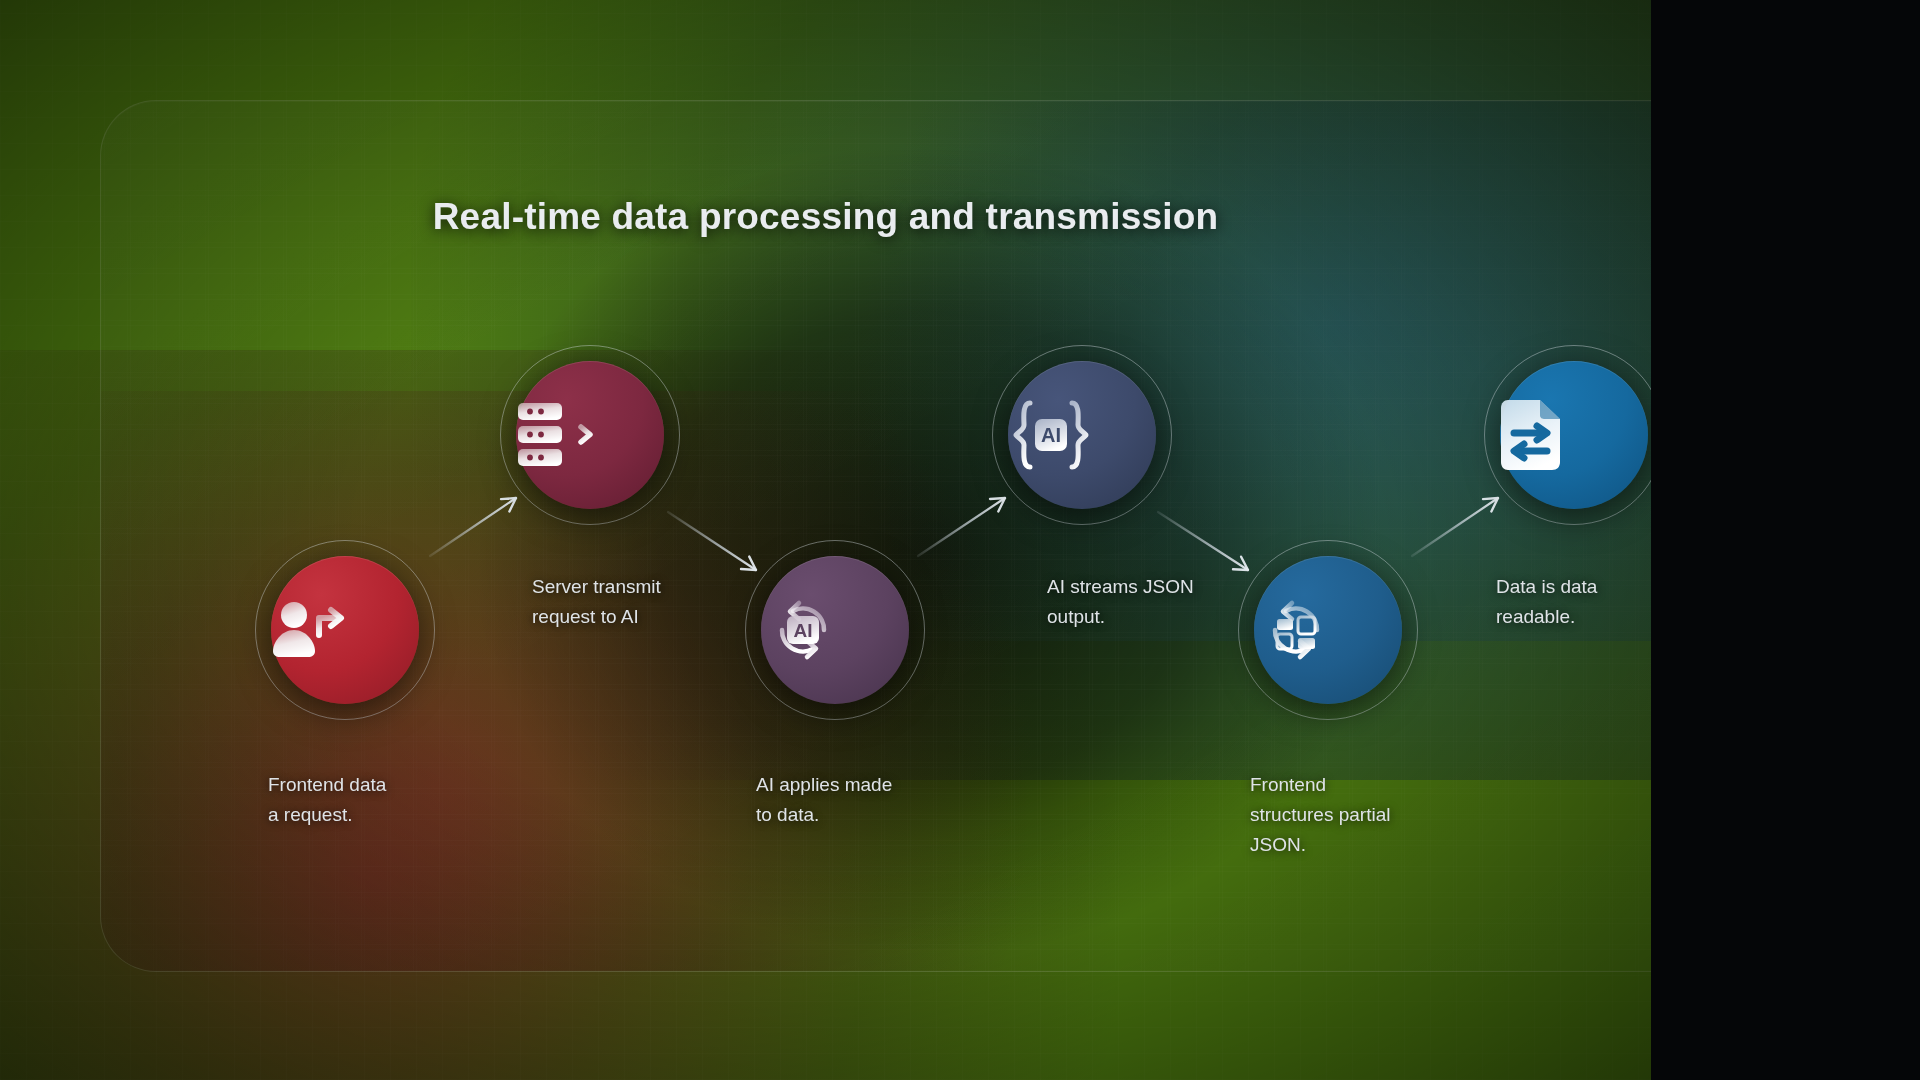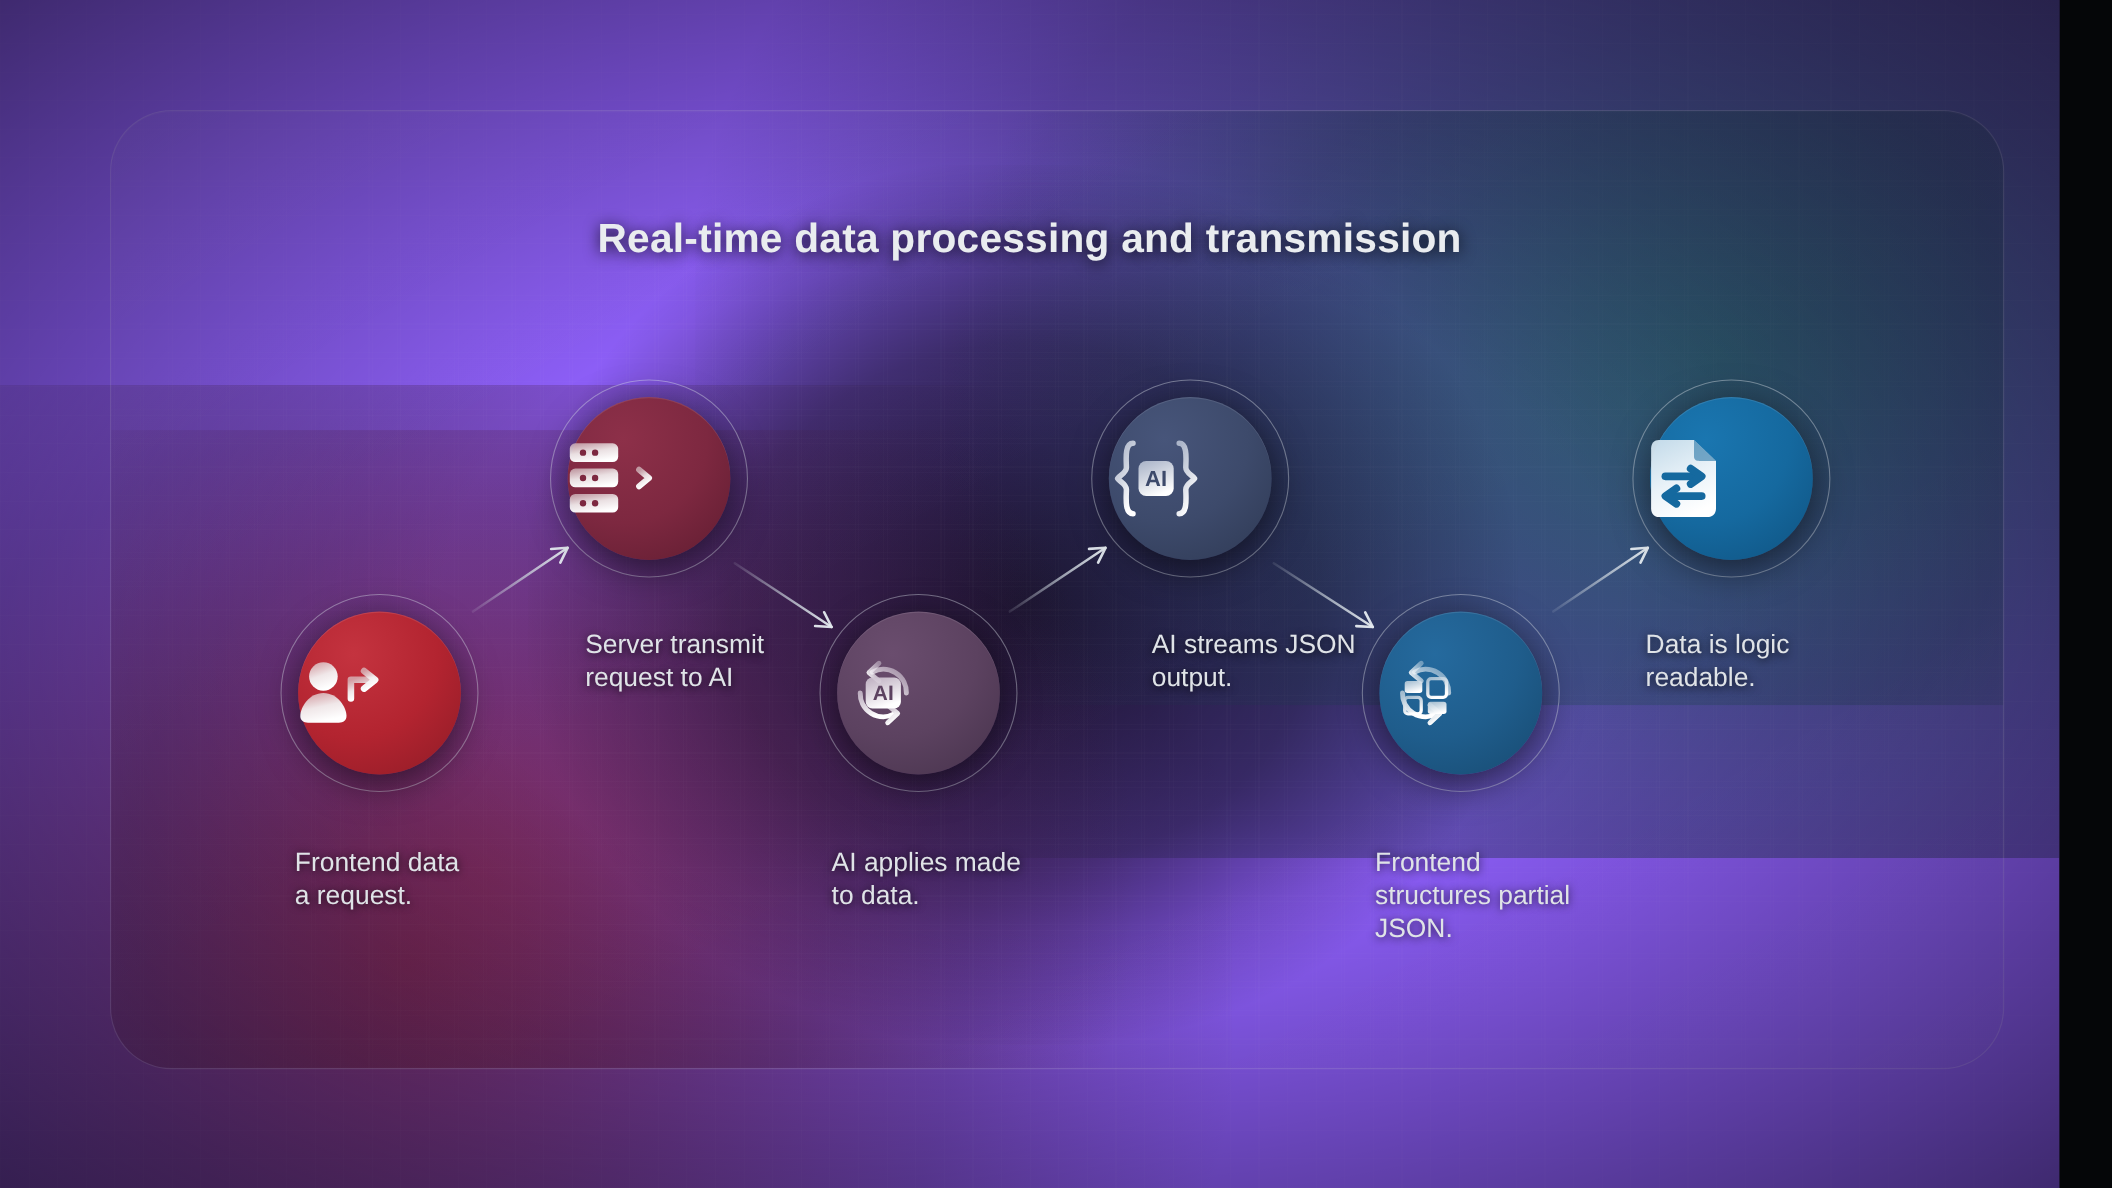"Real-time data processing and" #stage { background: #8b5cf6 -> #4d7c0f; width: 1872px -> 1651px }
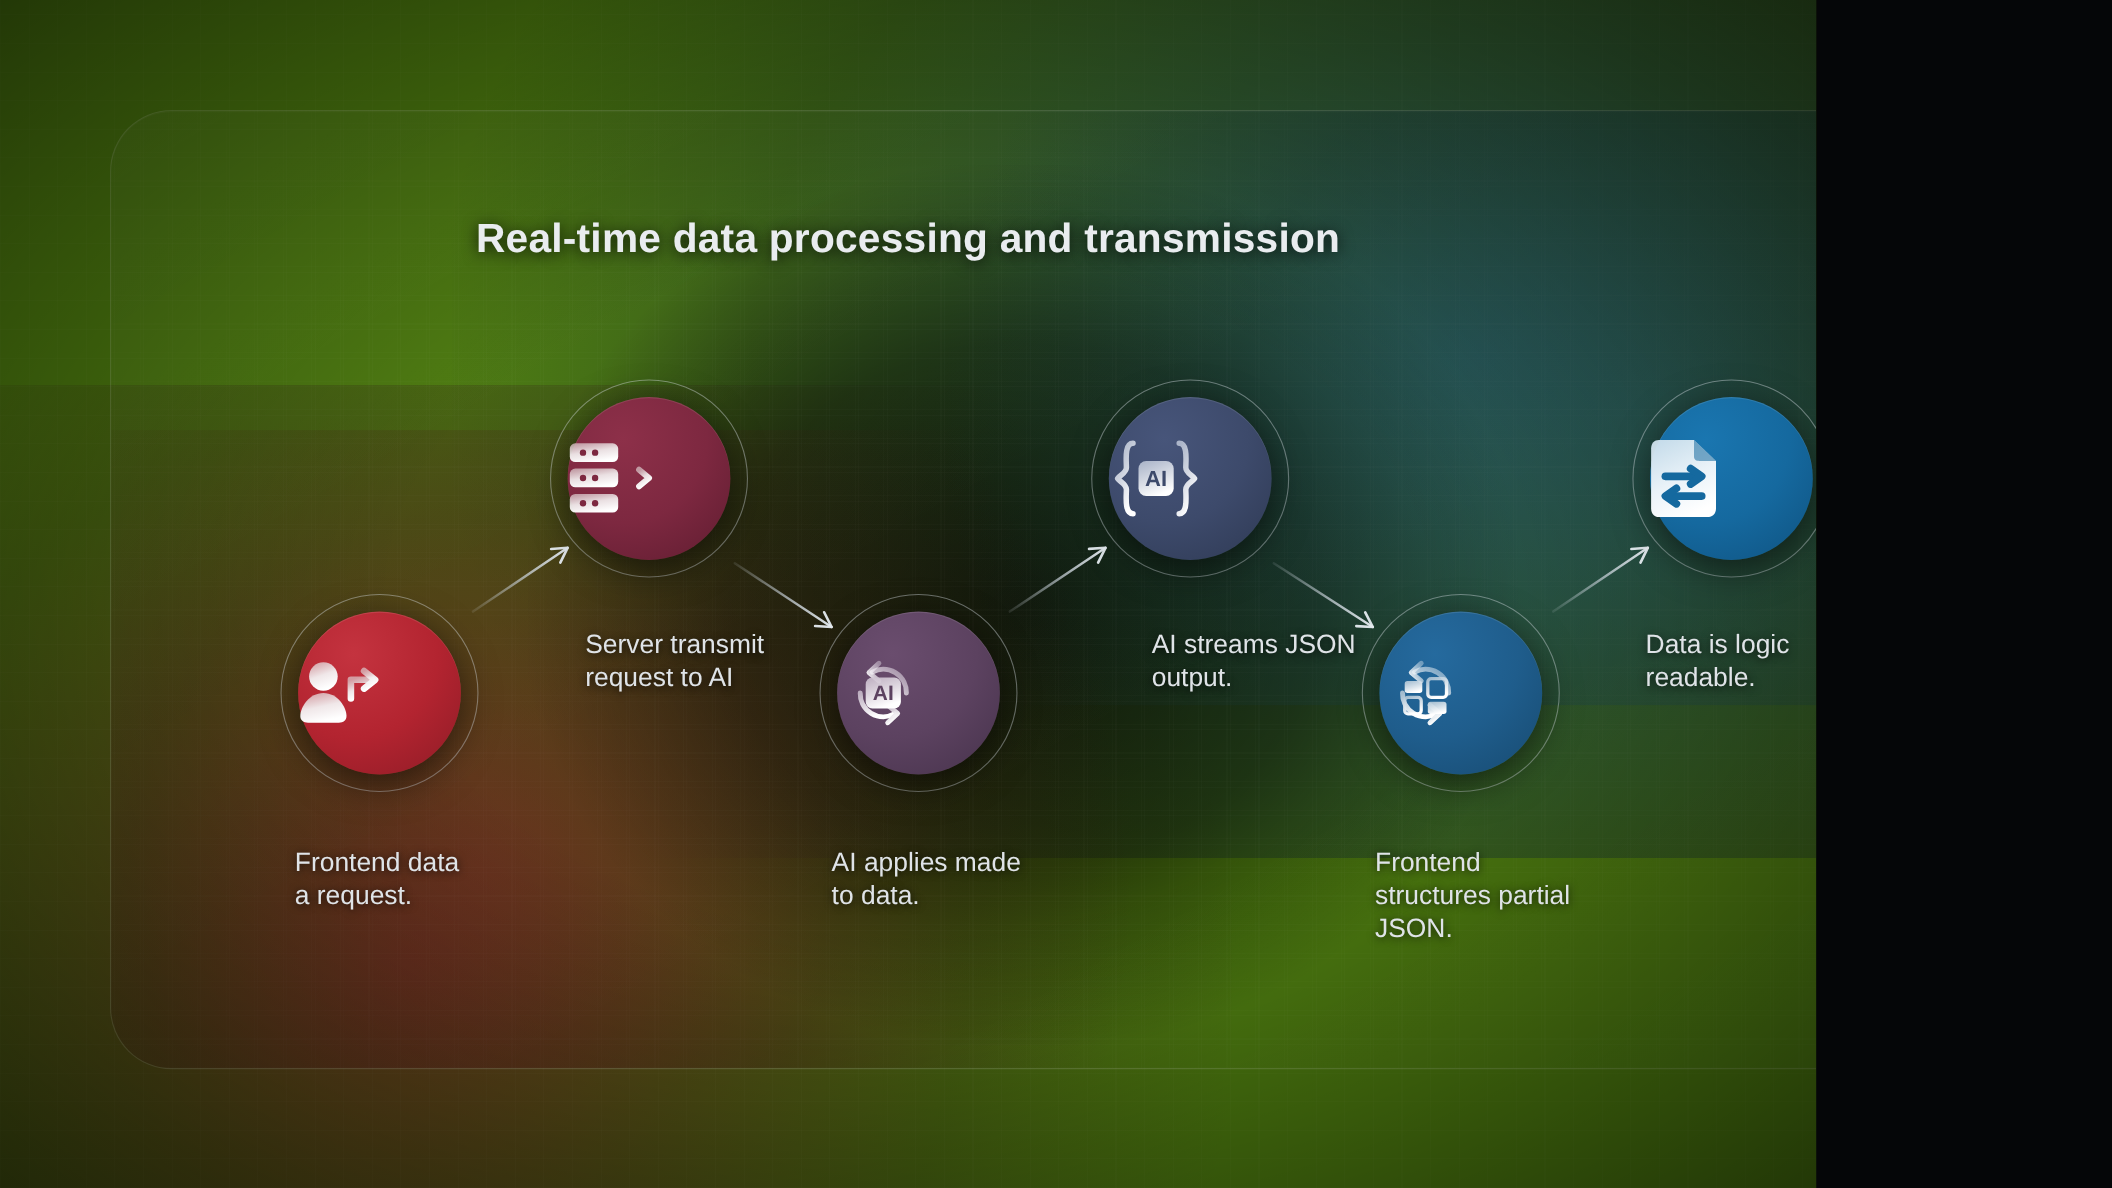"Server transmit" .caption { font-size: 24px -> 19px }
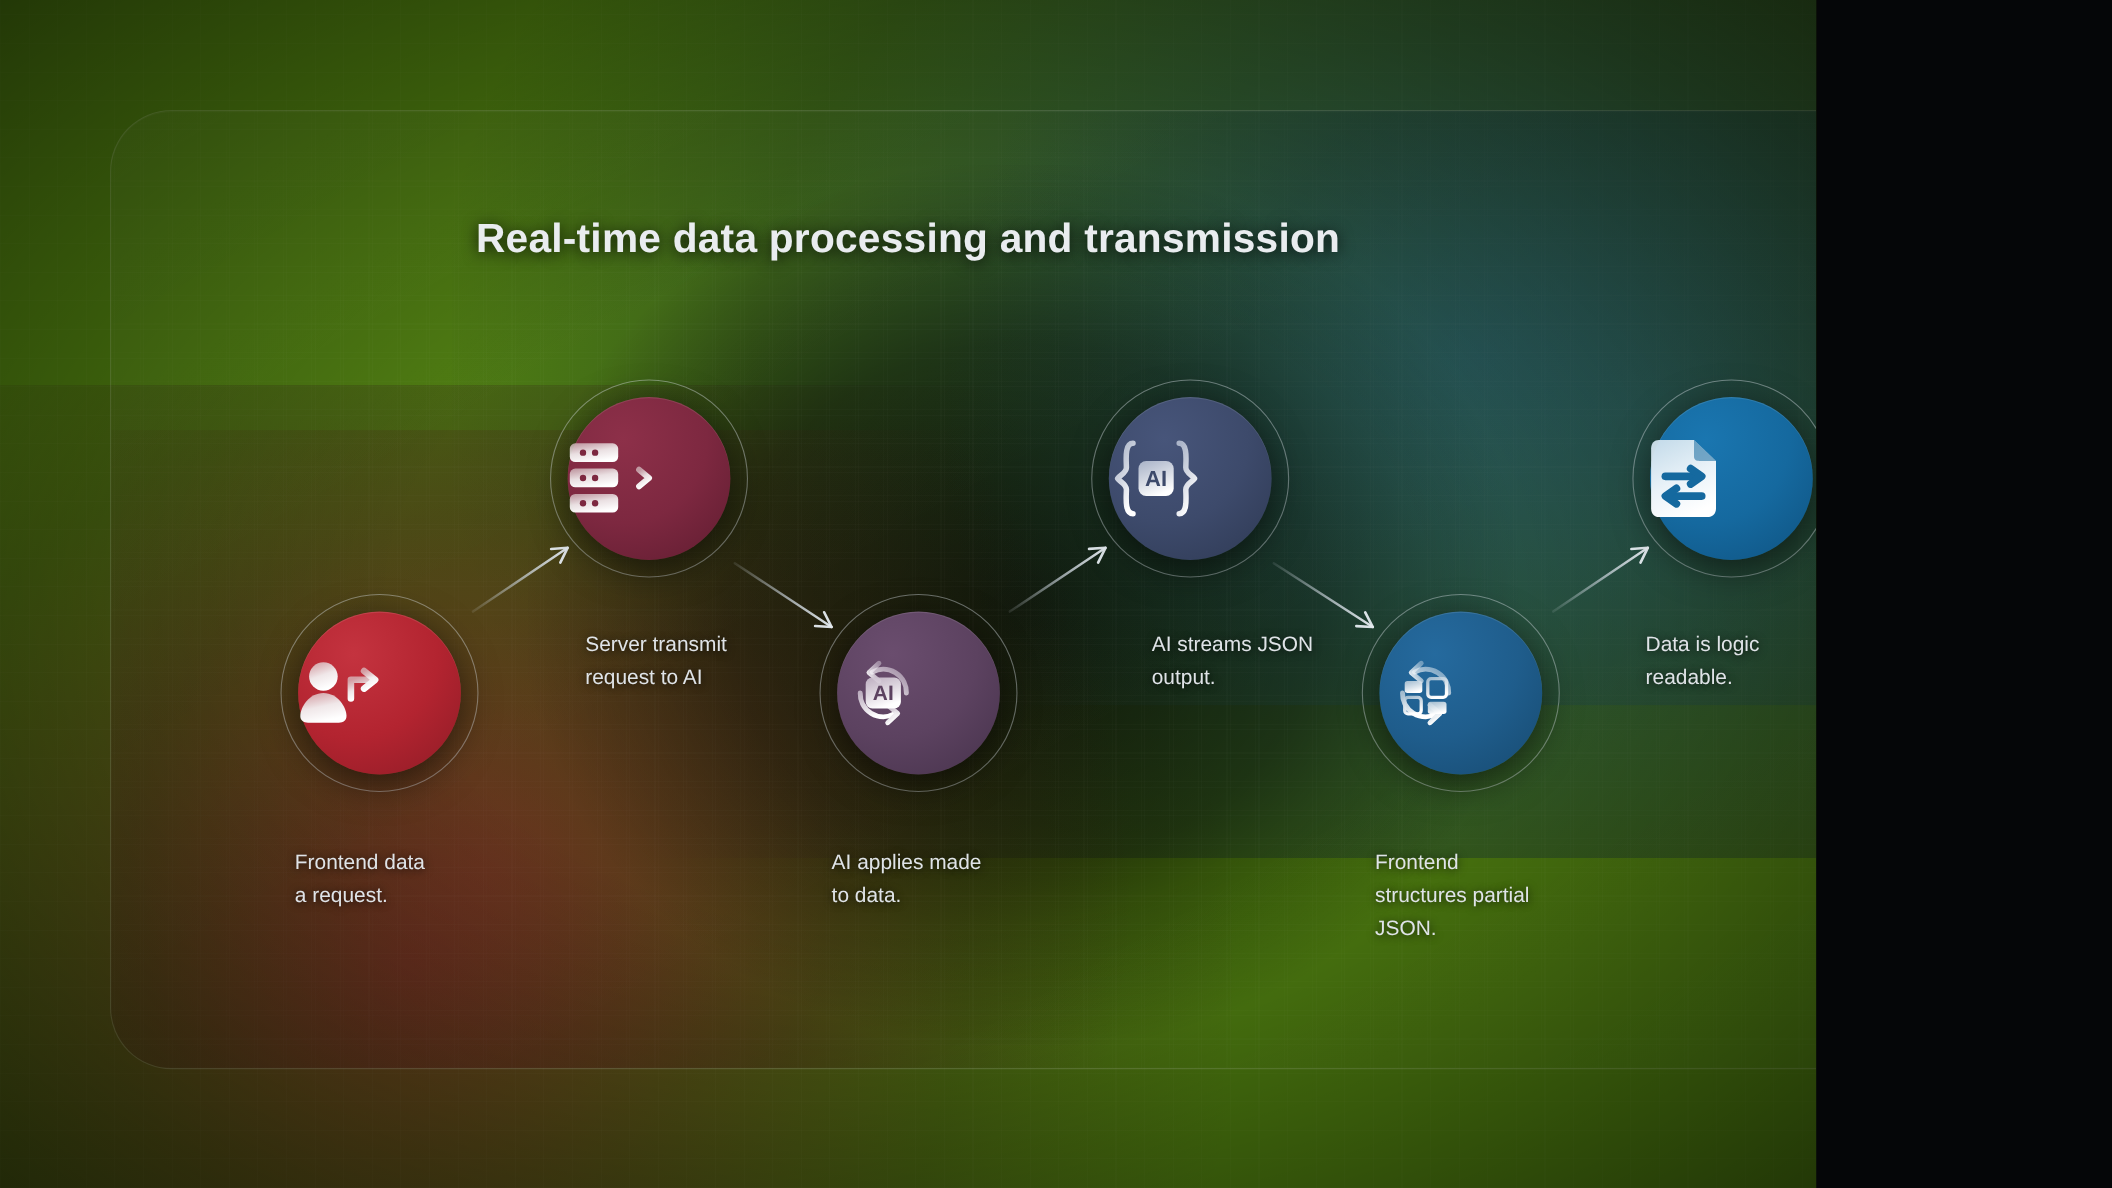"Data is logic" div.caption { text: logic -> data }
